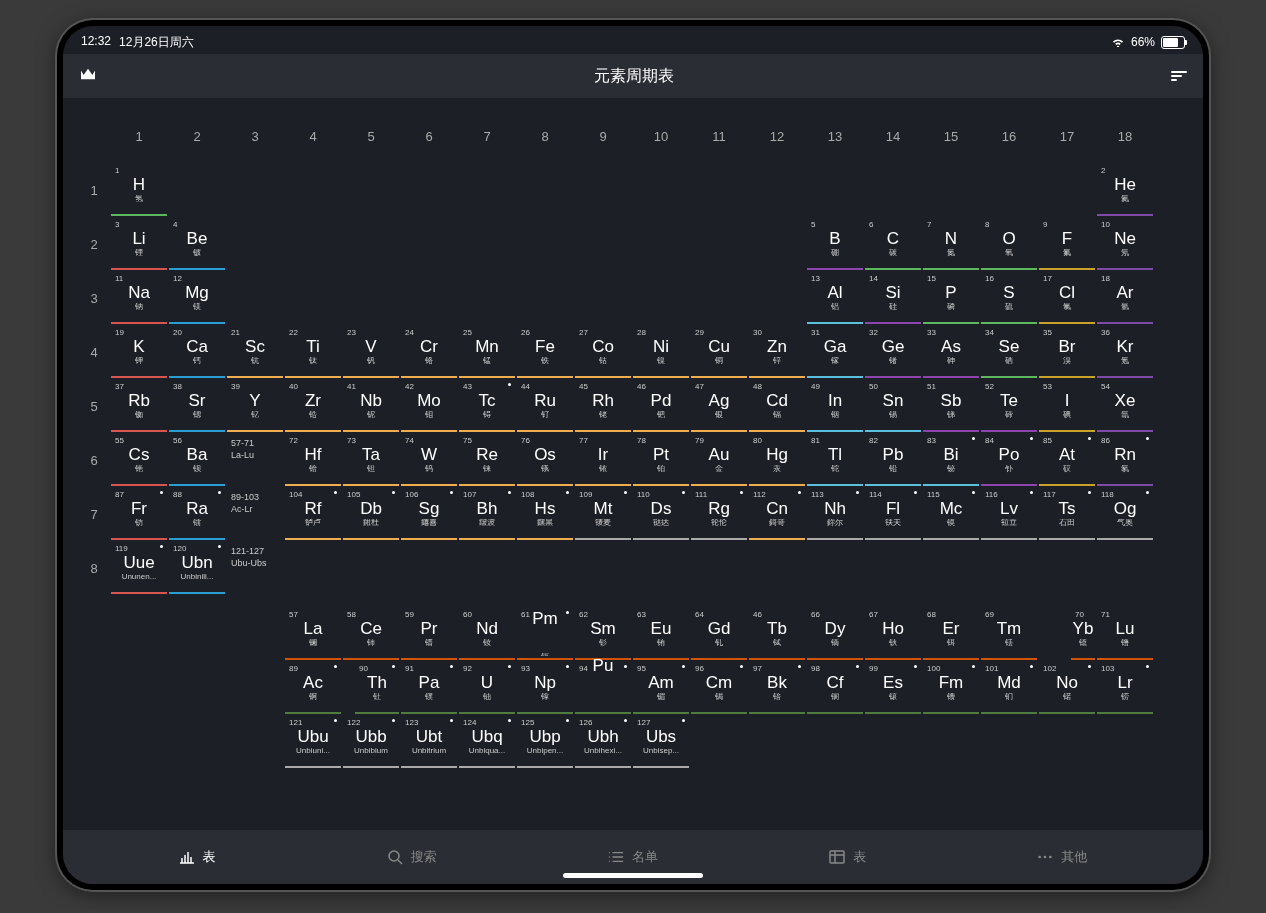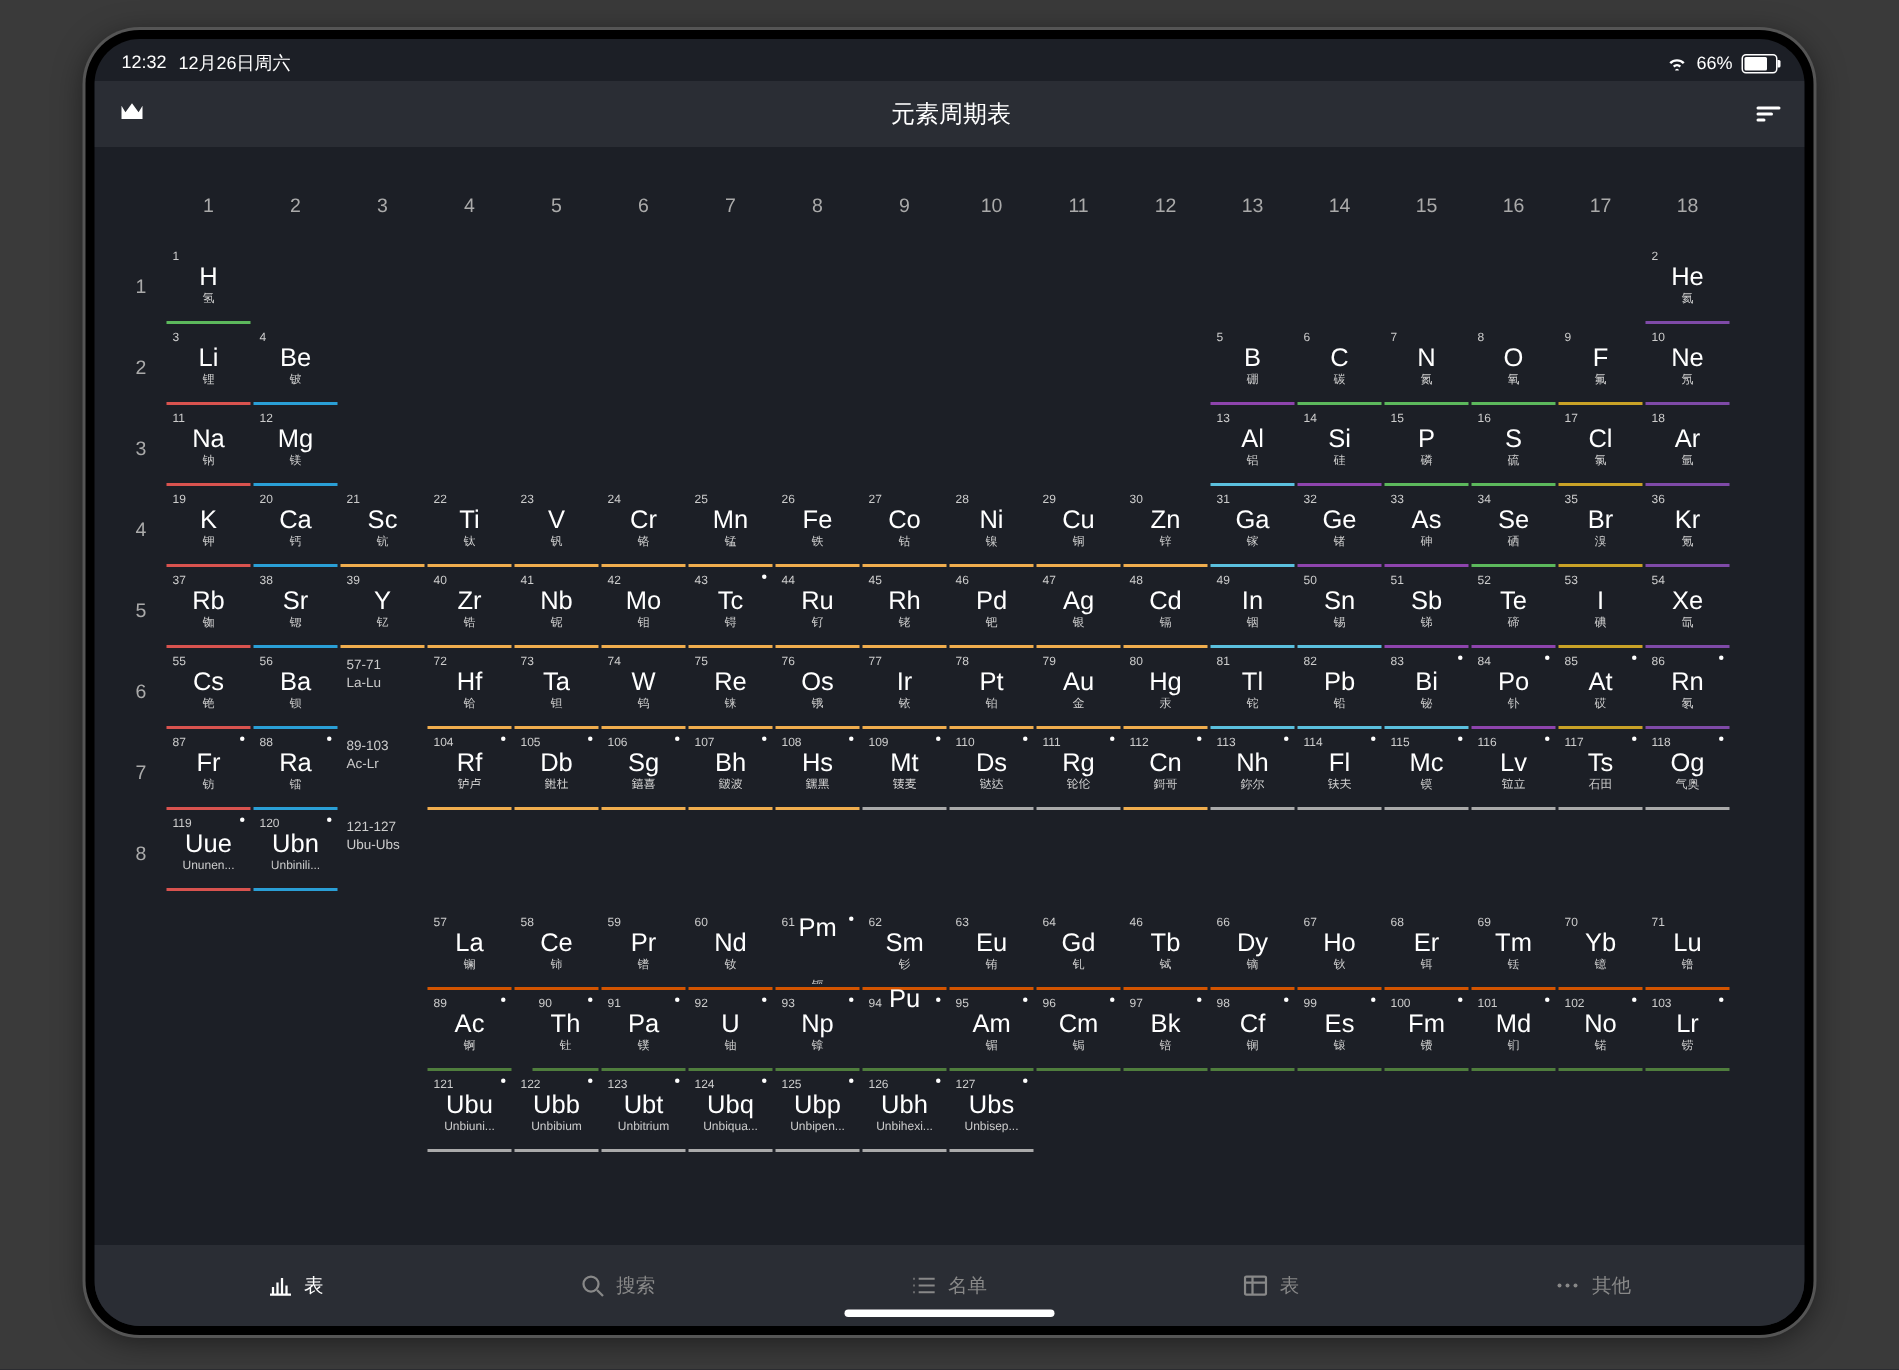"70" div.cell { margin-left: none -> 32px }
